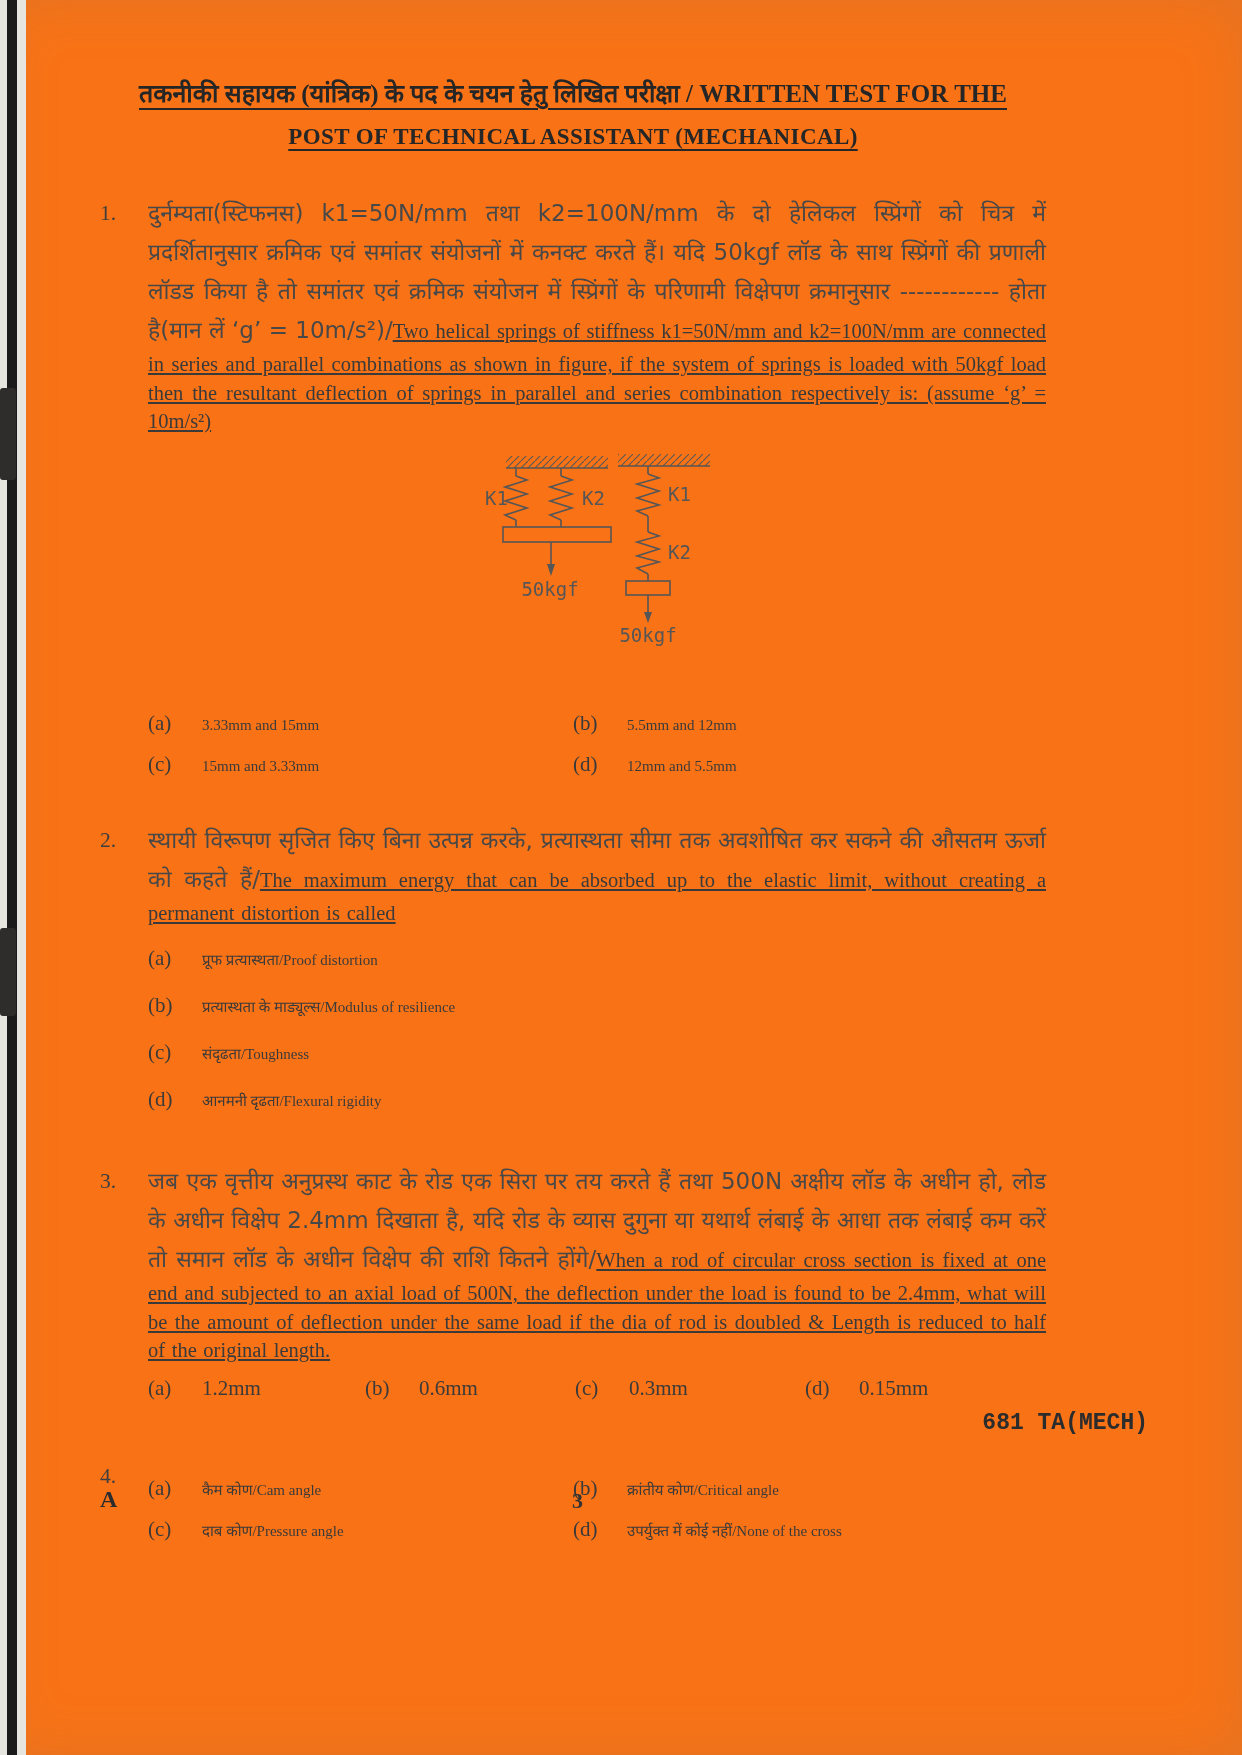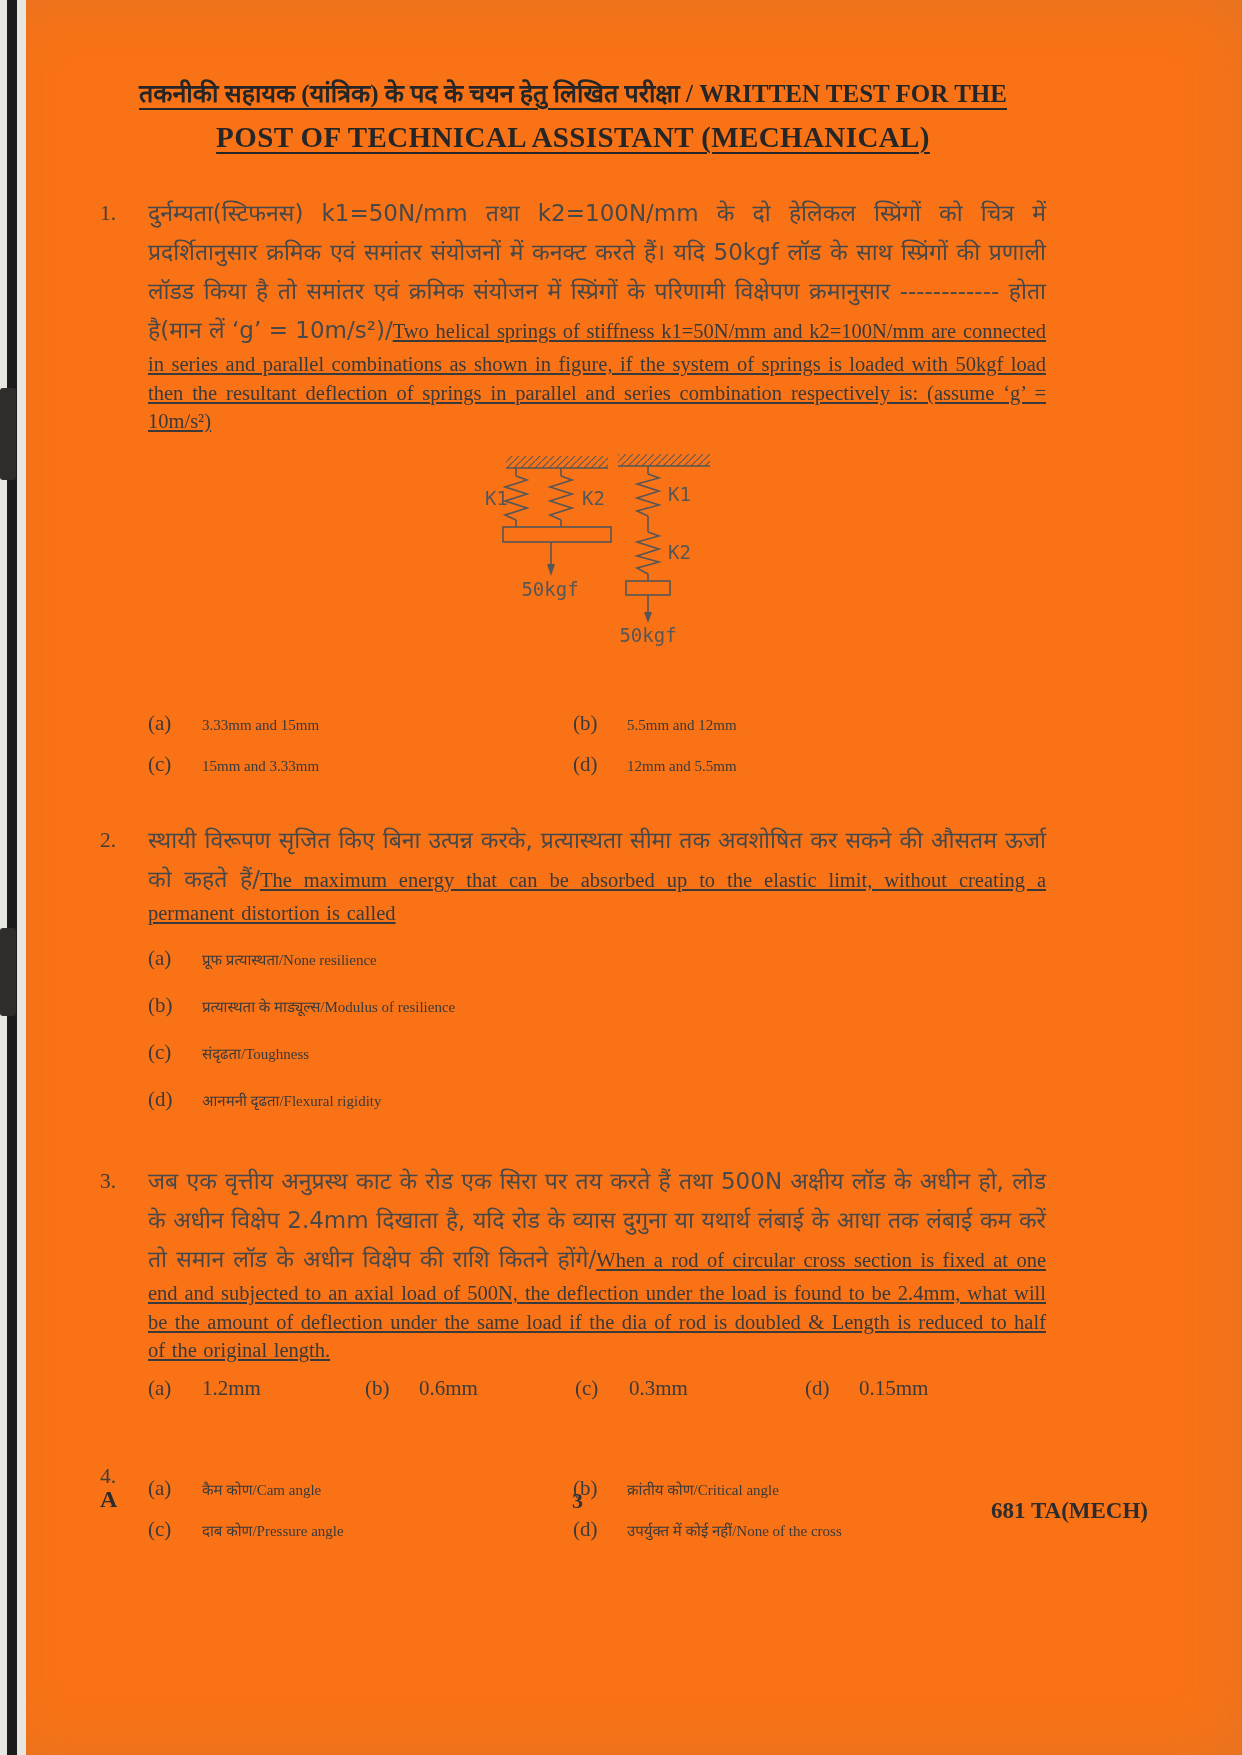"POST OF TECHNICAL ASSISTANT (MECHANICAL)" .title .t2 { font-size: 29px -> 23px }
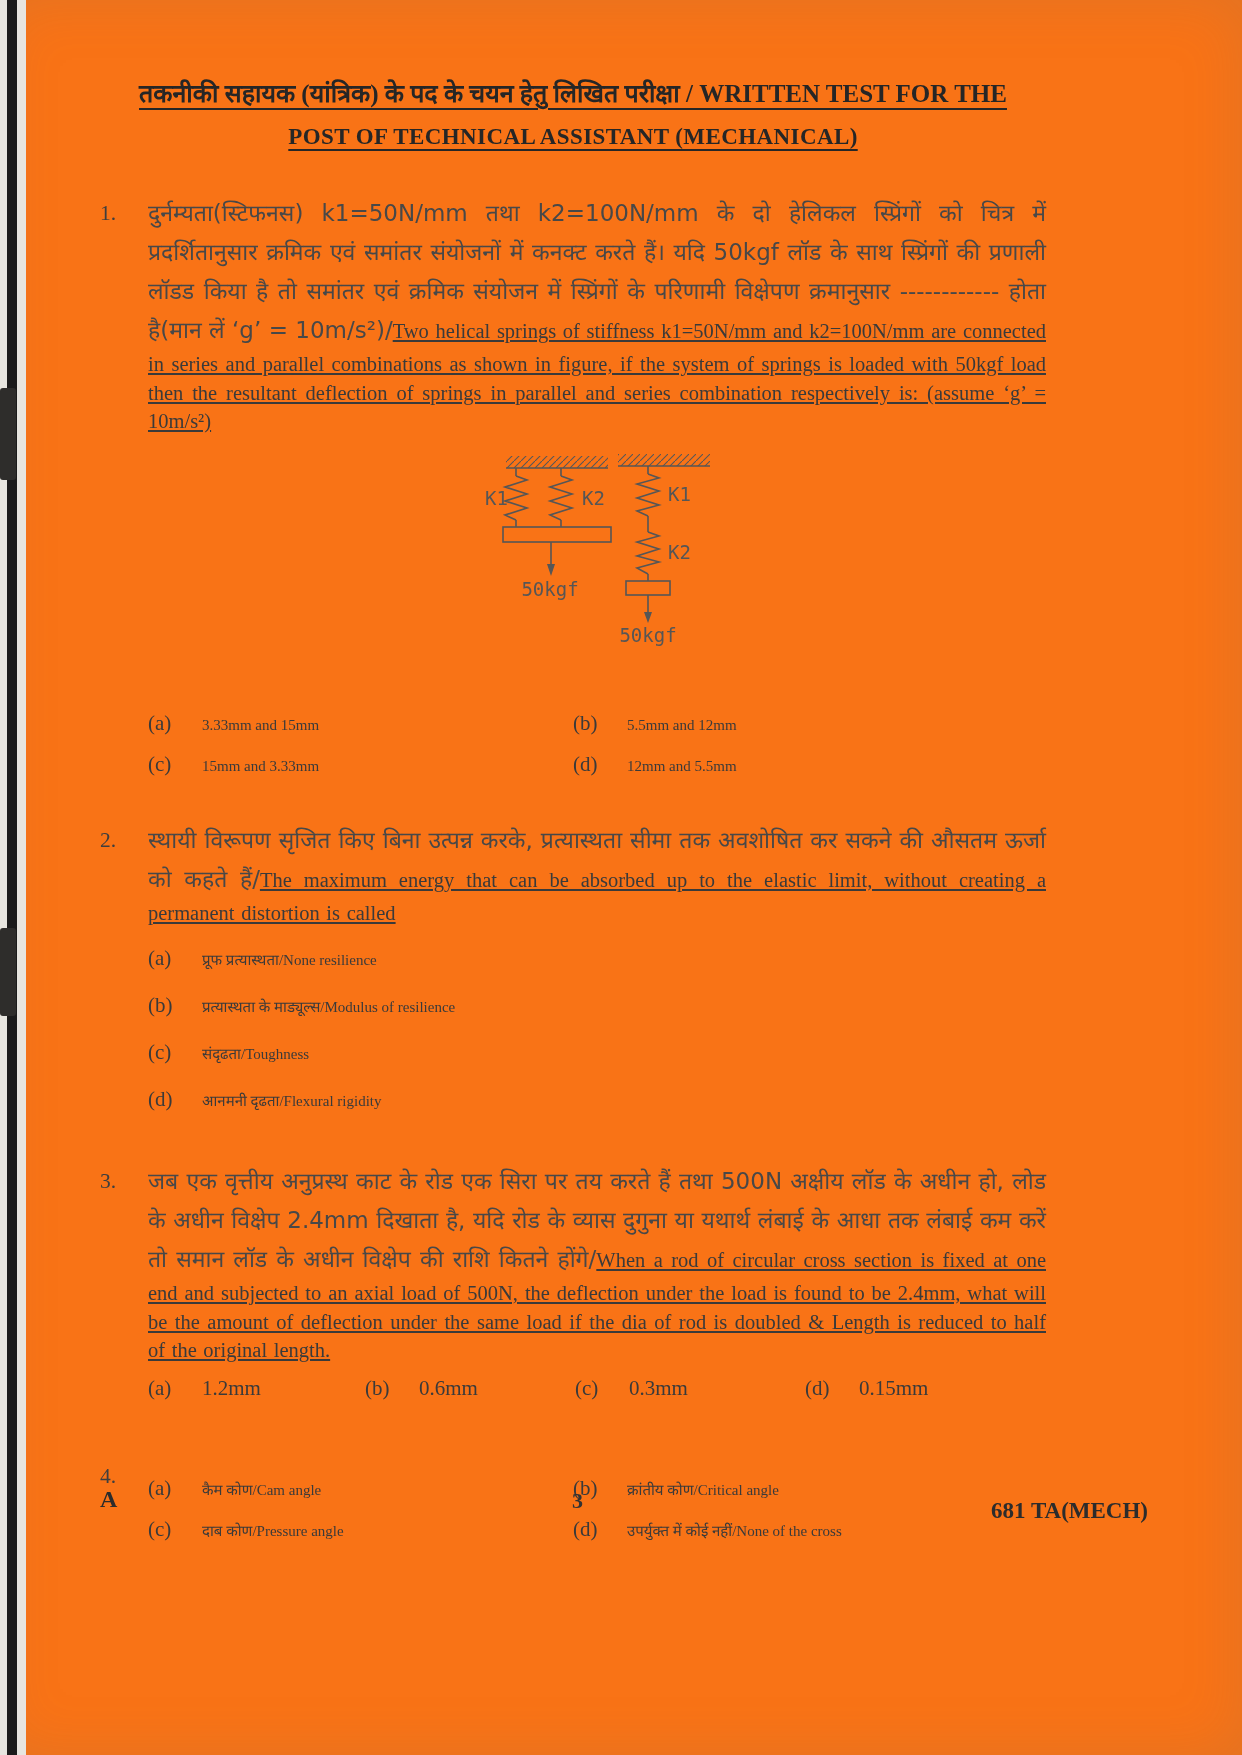"प्रूफ प्रत्यास्थता/None resilience" span.opt-text { text: प्रत्यास्थता/None resilience -> प्रत्यास्थता/Proof distortion }
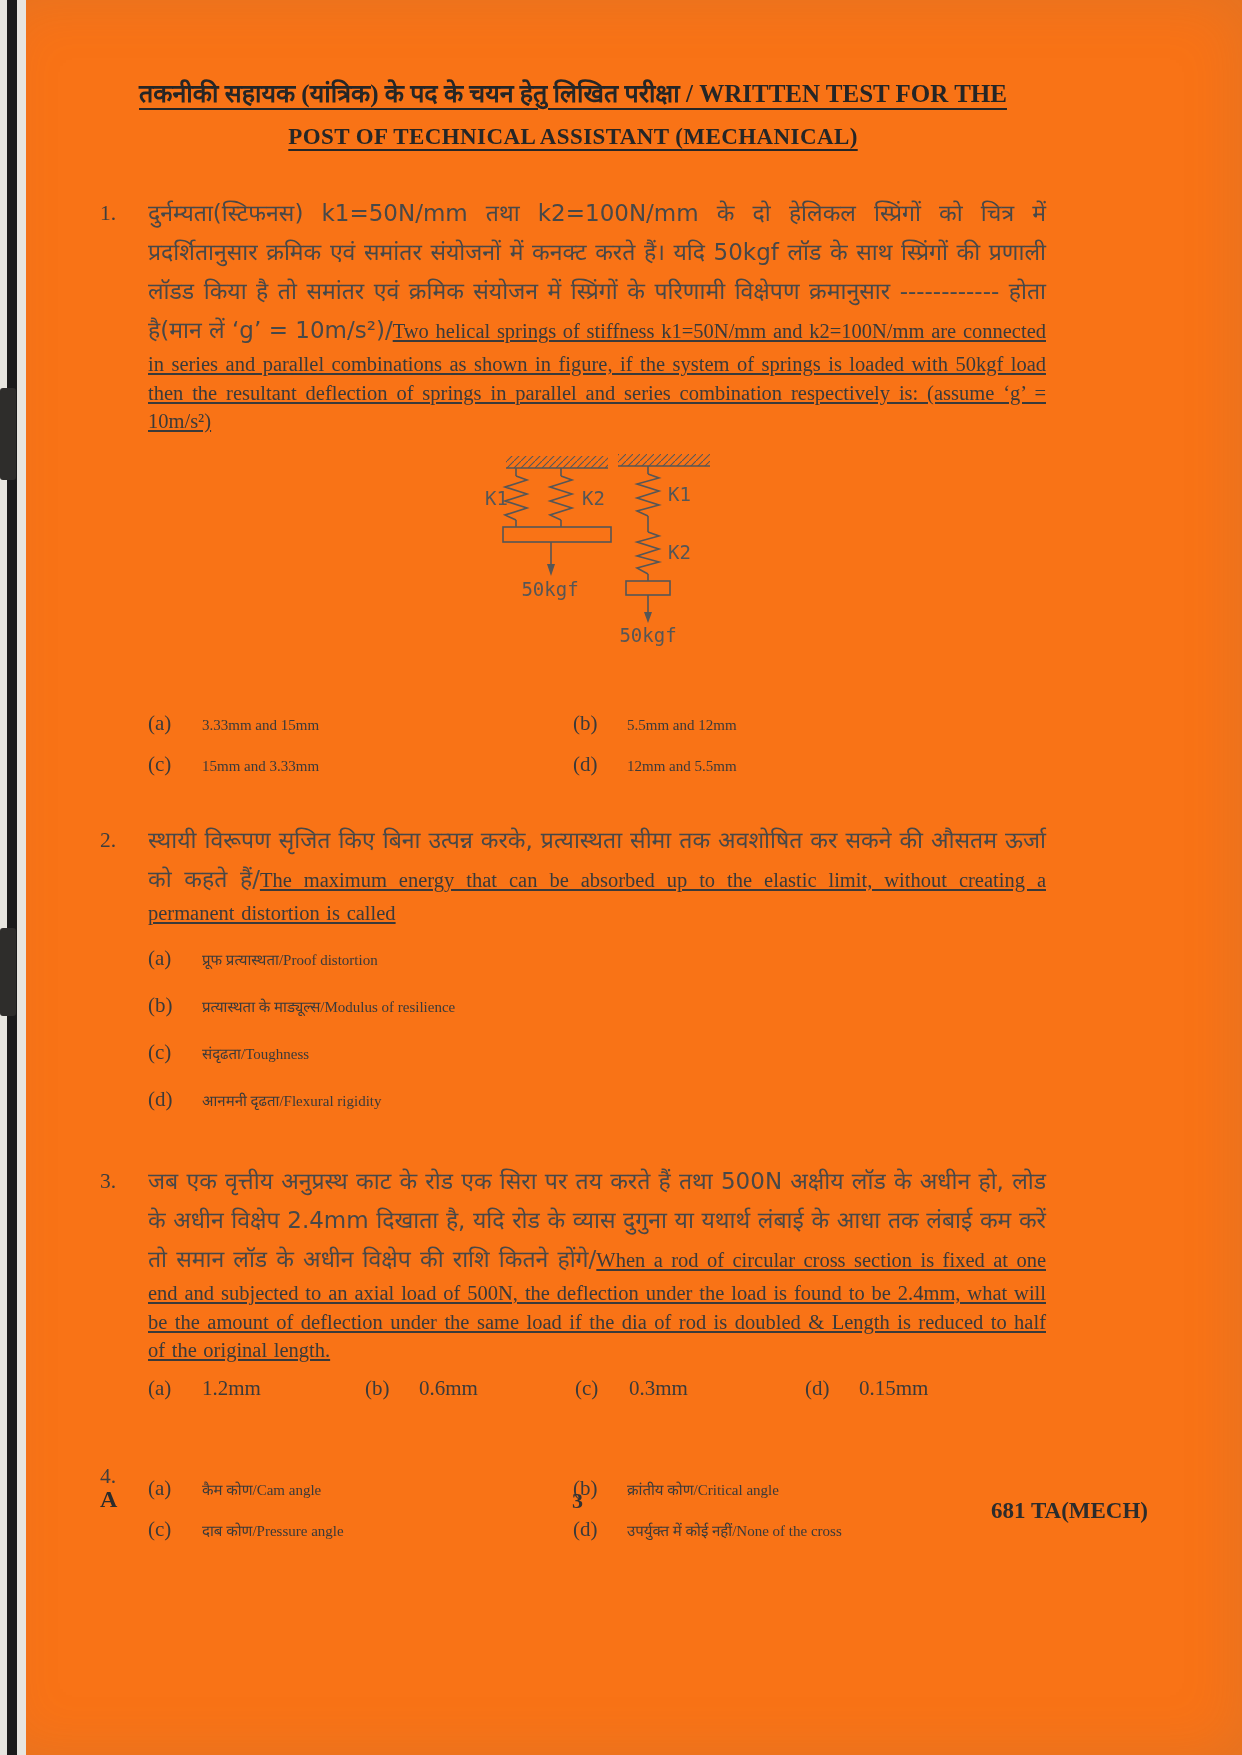"681 TA(MECH)" .footer-code { font-family: none -> Liberation Mono, monospace; top: 1498px -> 1410px }
